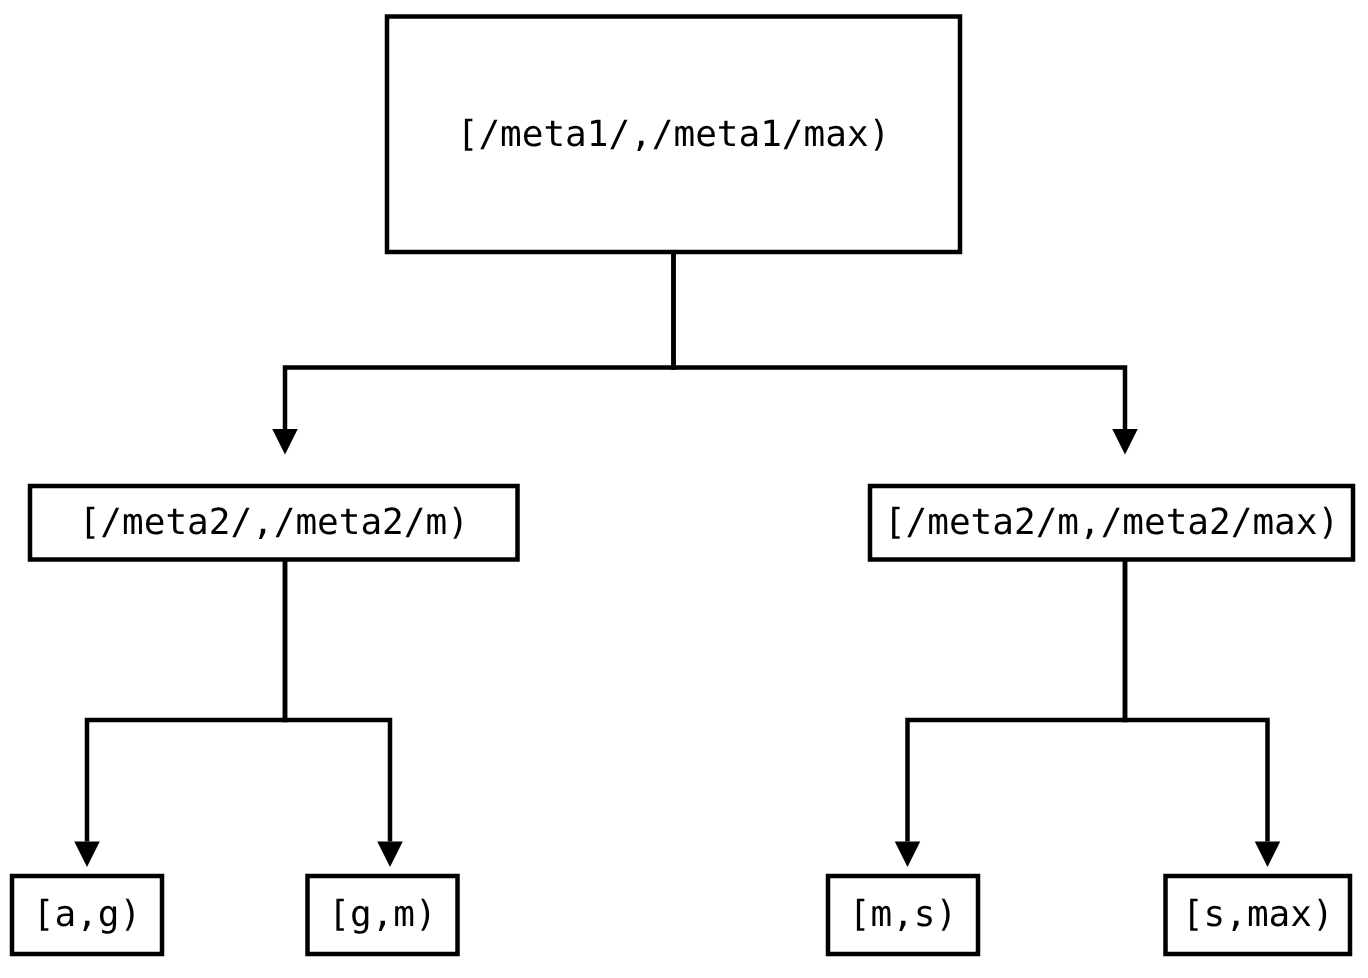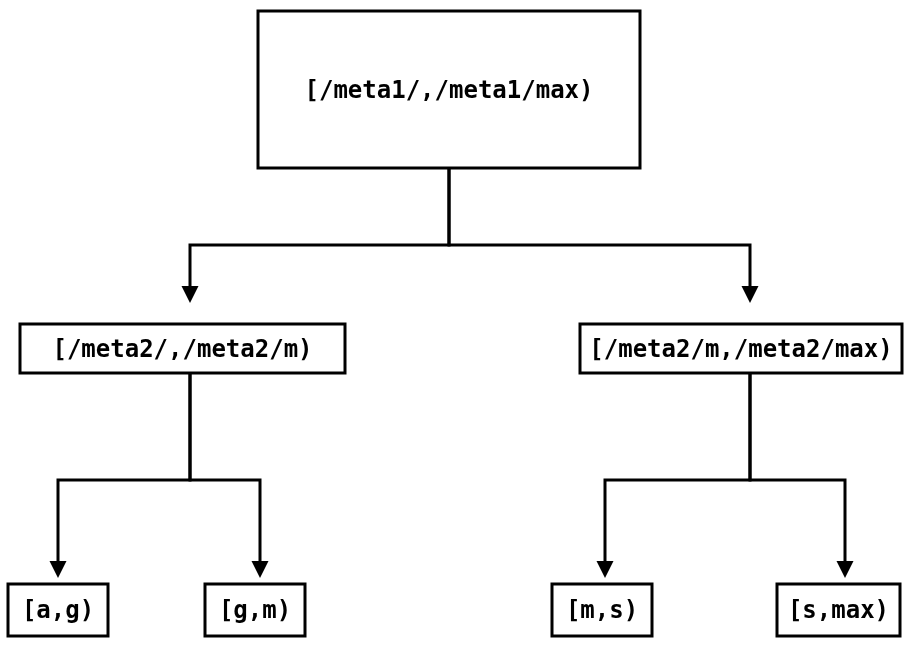"[/meta1/,/meta1/max)" #diagram-root { font-weight: bold -> none }
